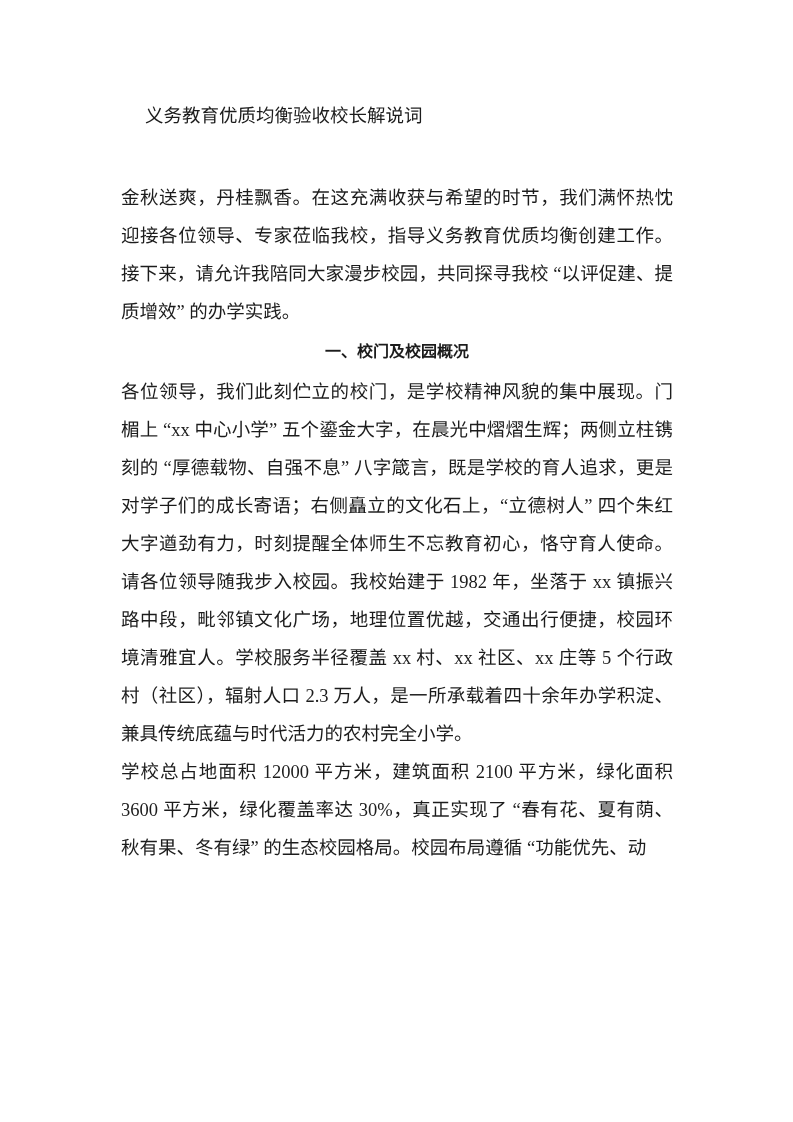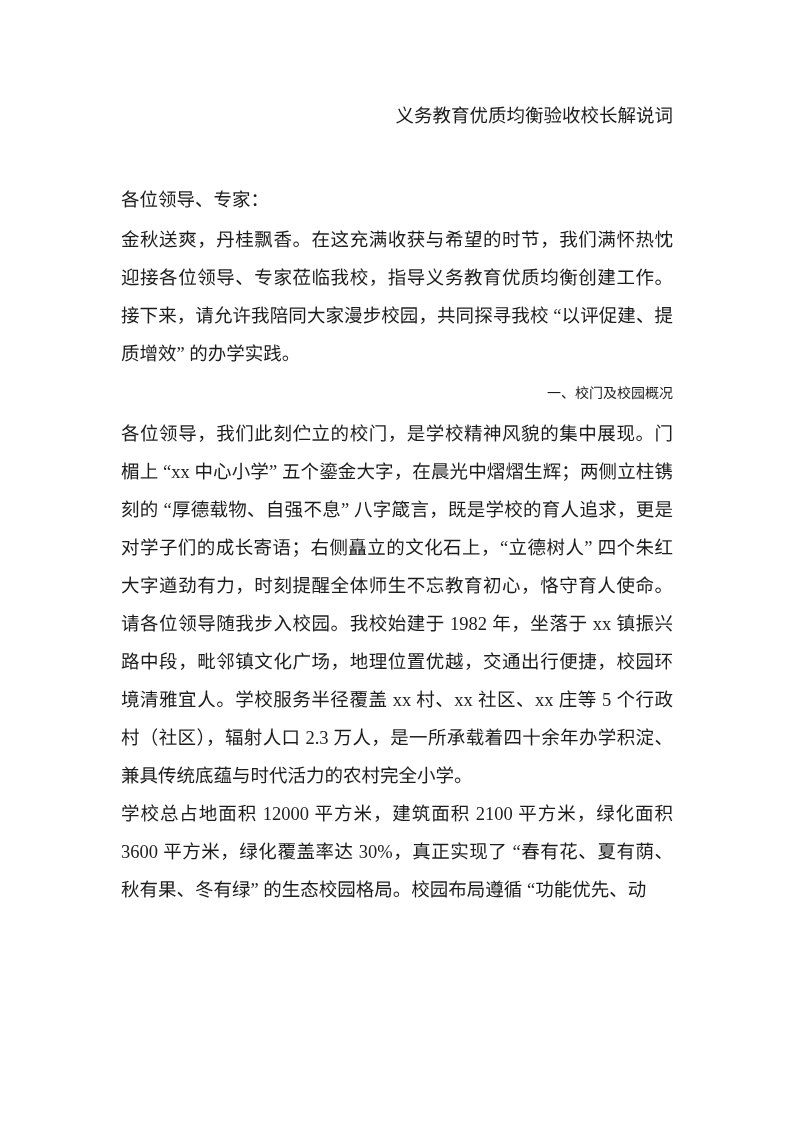"义务教育优质均衡验收校长解说词" .doc-title { margin-left: none -> 24px; text-align: right -> left }
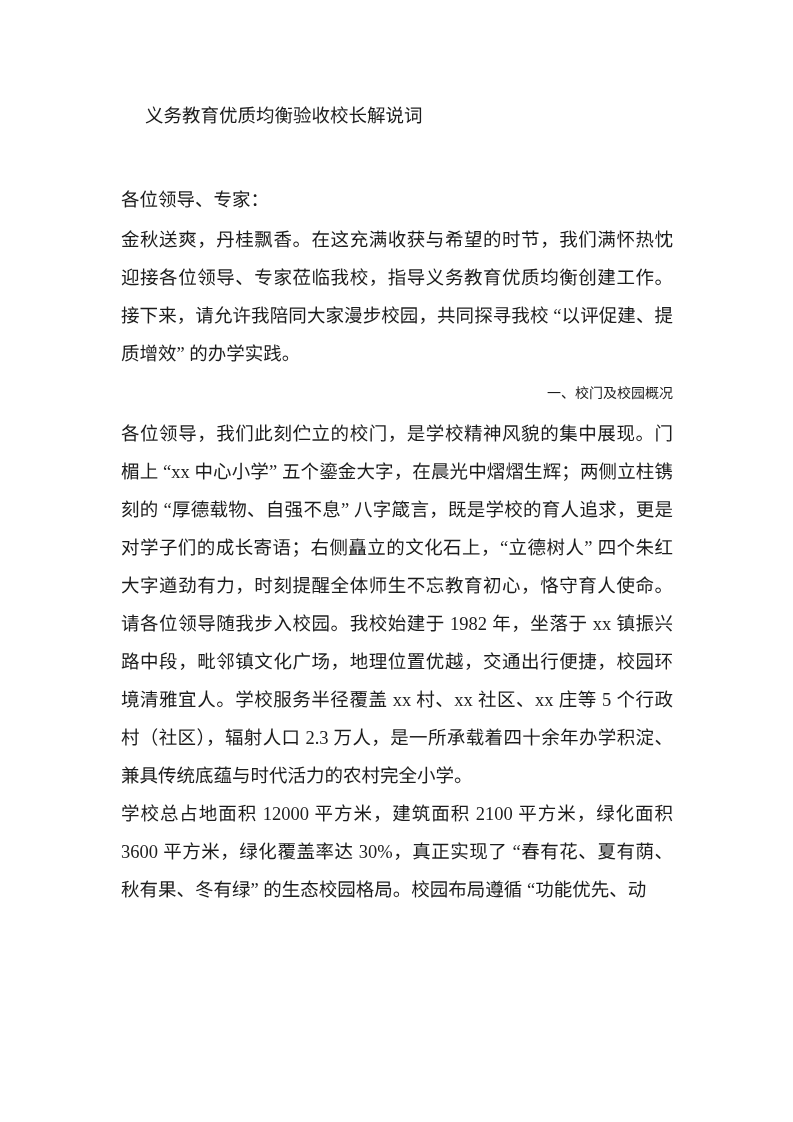"各位领导、专家：" p.line { html: <p>各位领导、专家：</p> -> none }
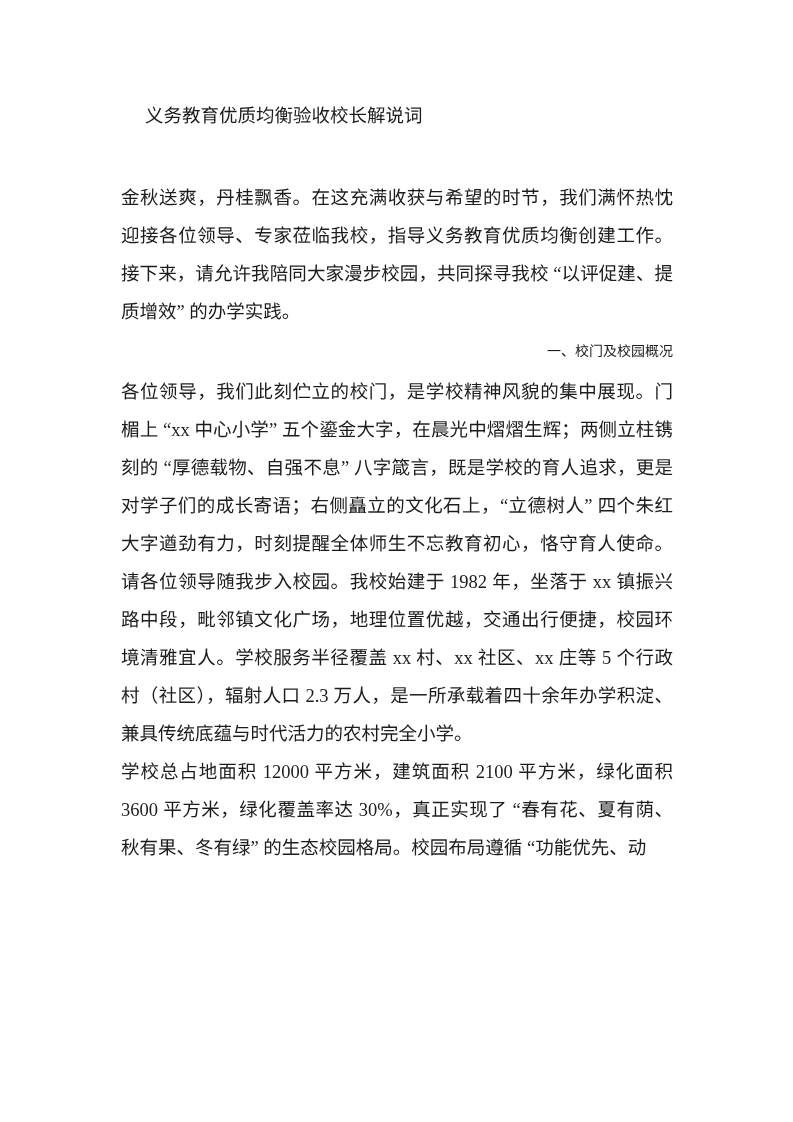"一、校门及校园概况" .section-heading { font-size: 14px -> 16px; font-weight: normal -> bold; text-align: right -> center }
